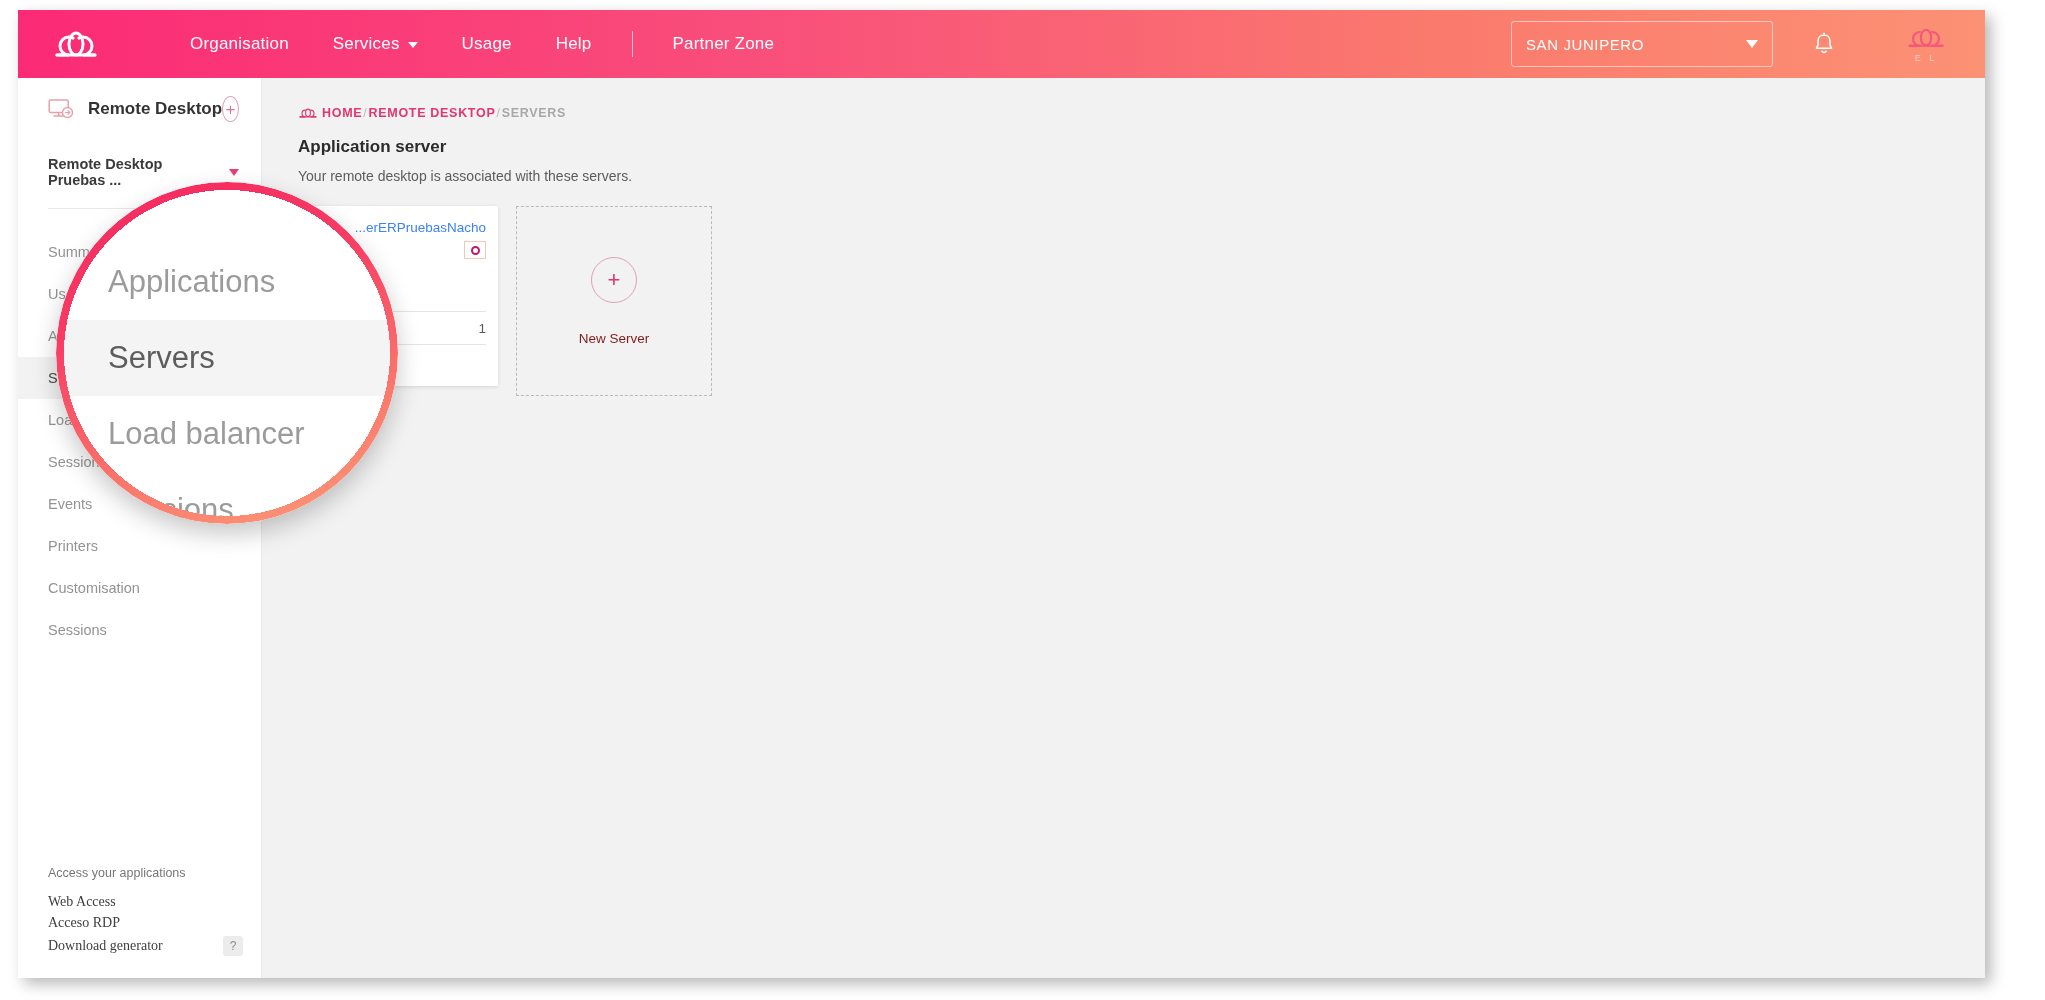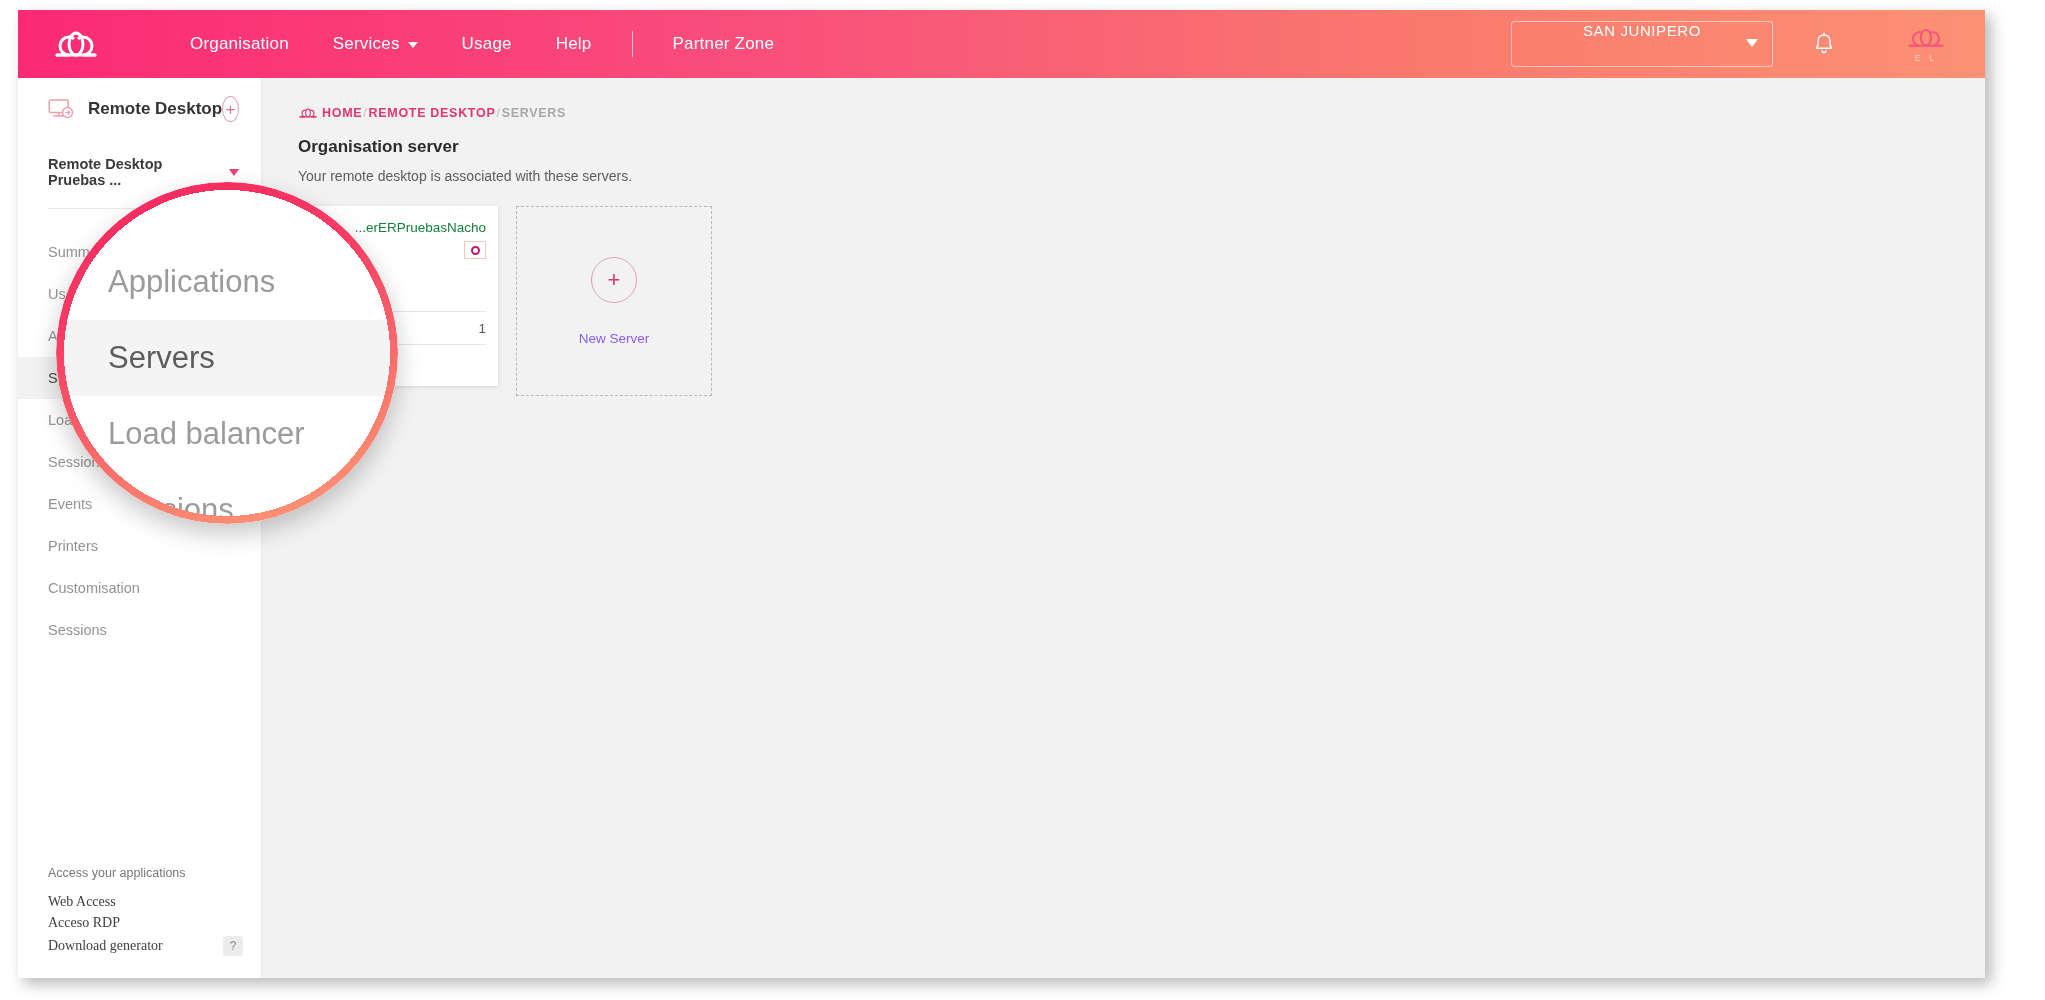"SAN JUNIPERO" #org-select { flex-direction: column -> none }
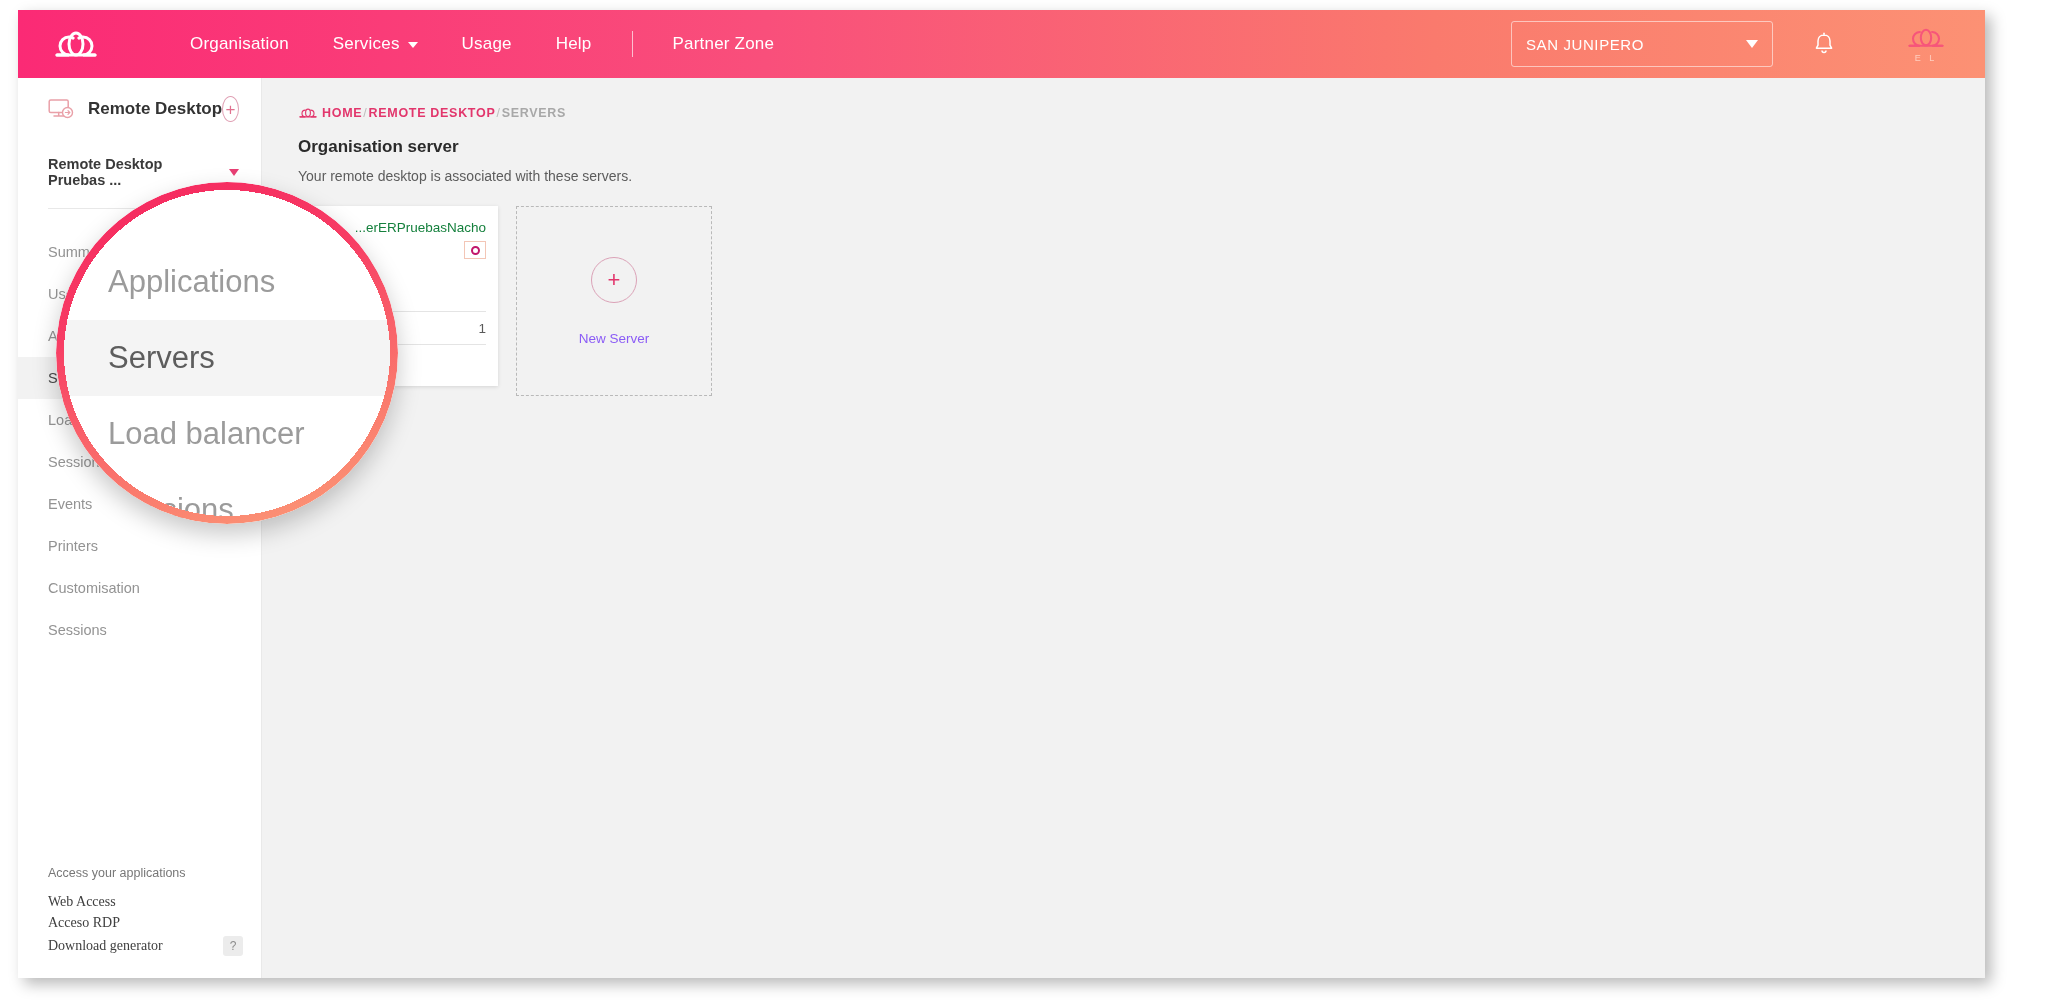"Organisation server" div { text: Organisation -> Application }
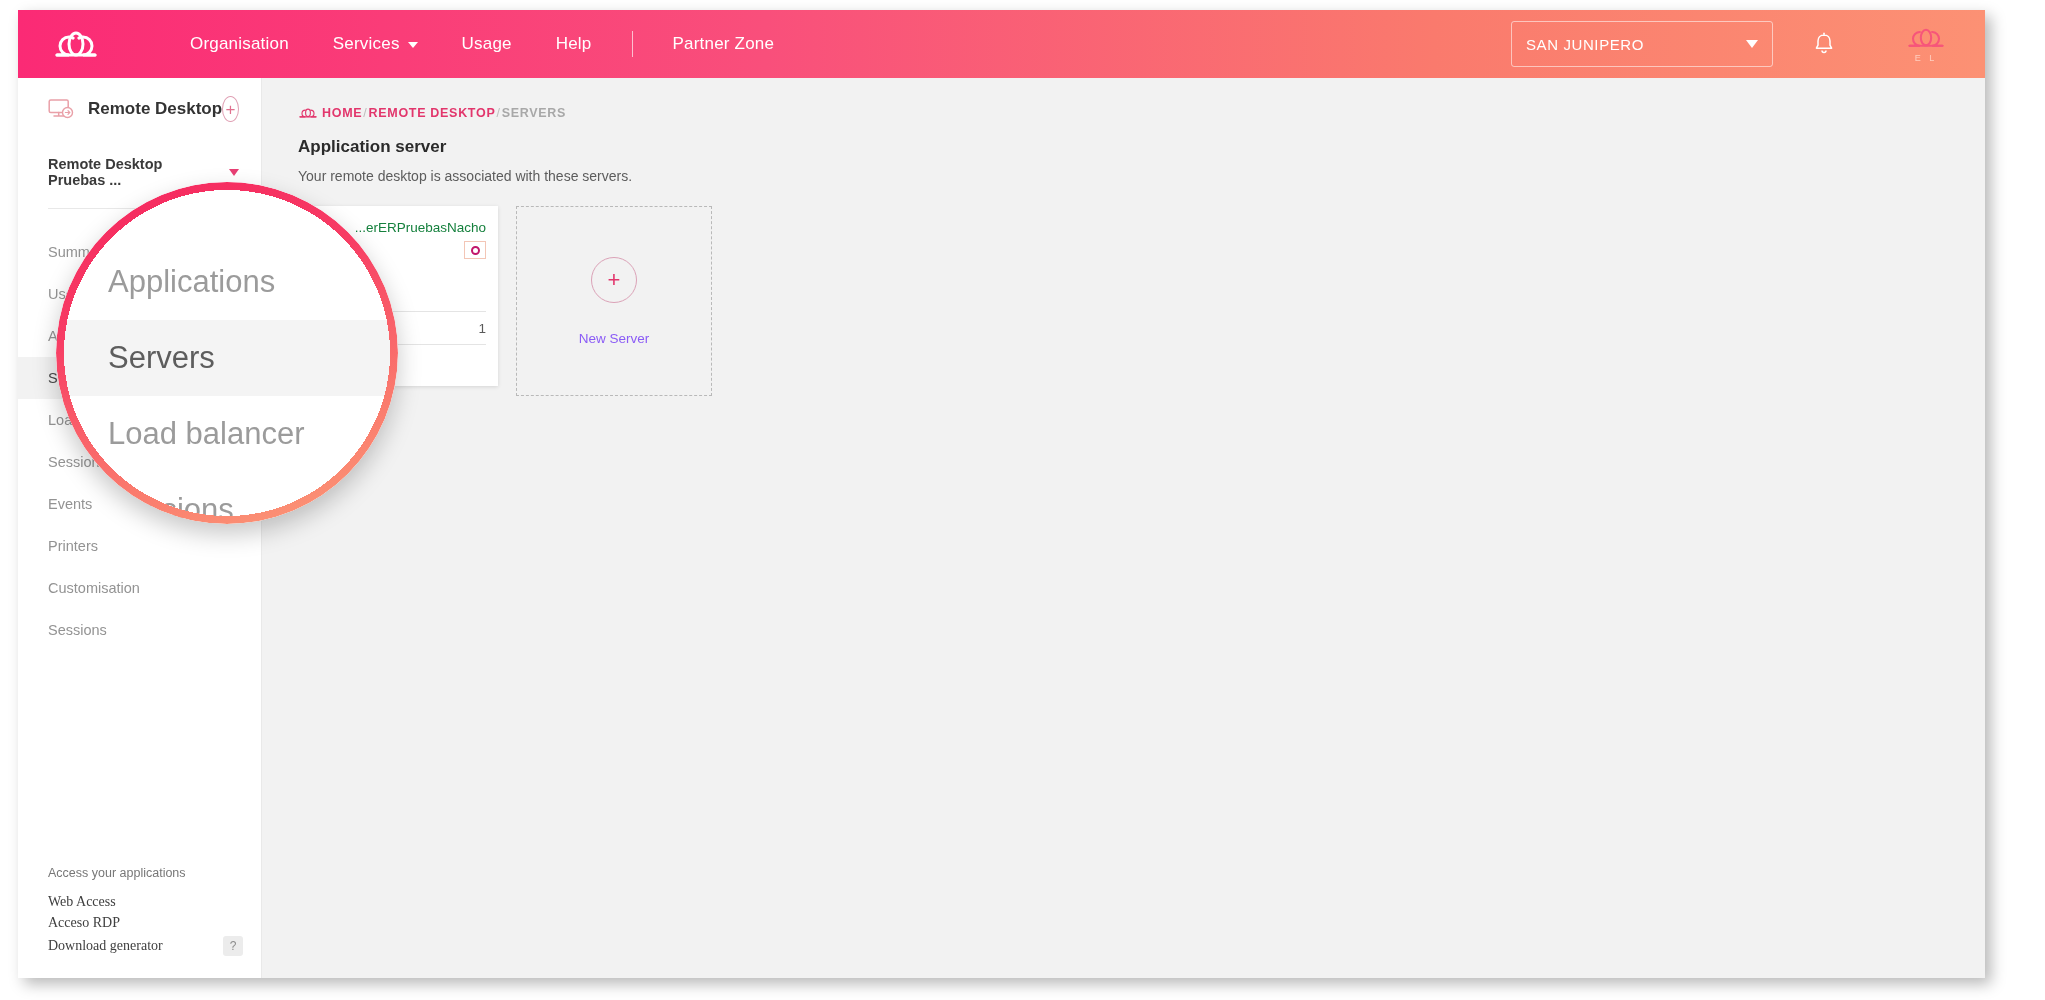"...erERPruebasNacho" .sc-name { color: #15803d -> #3b82f6 }
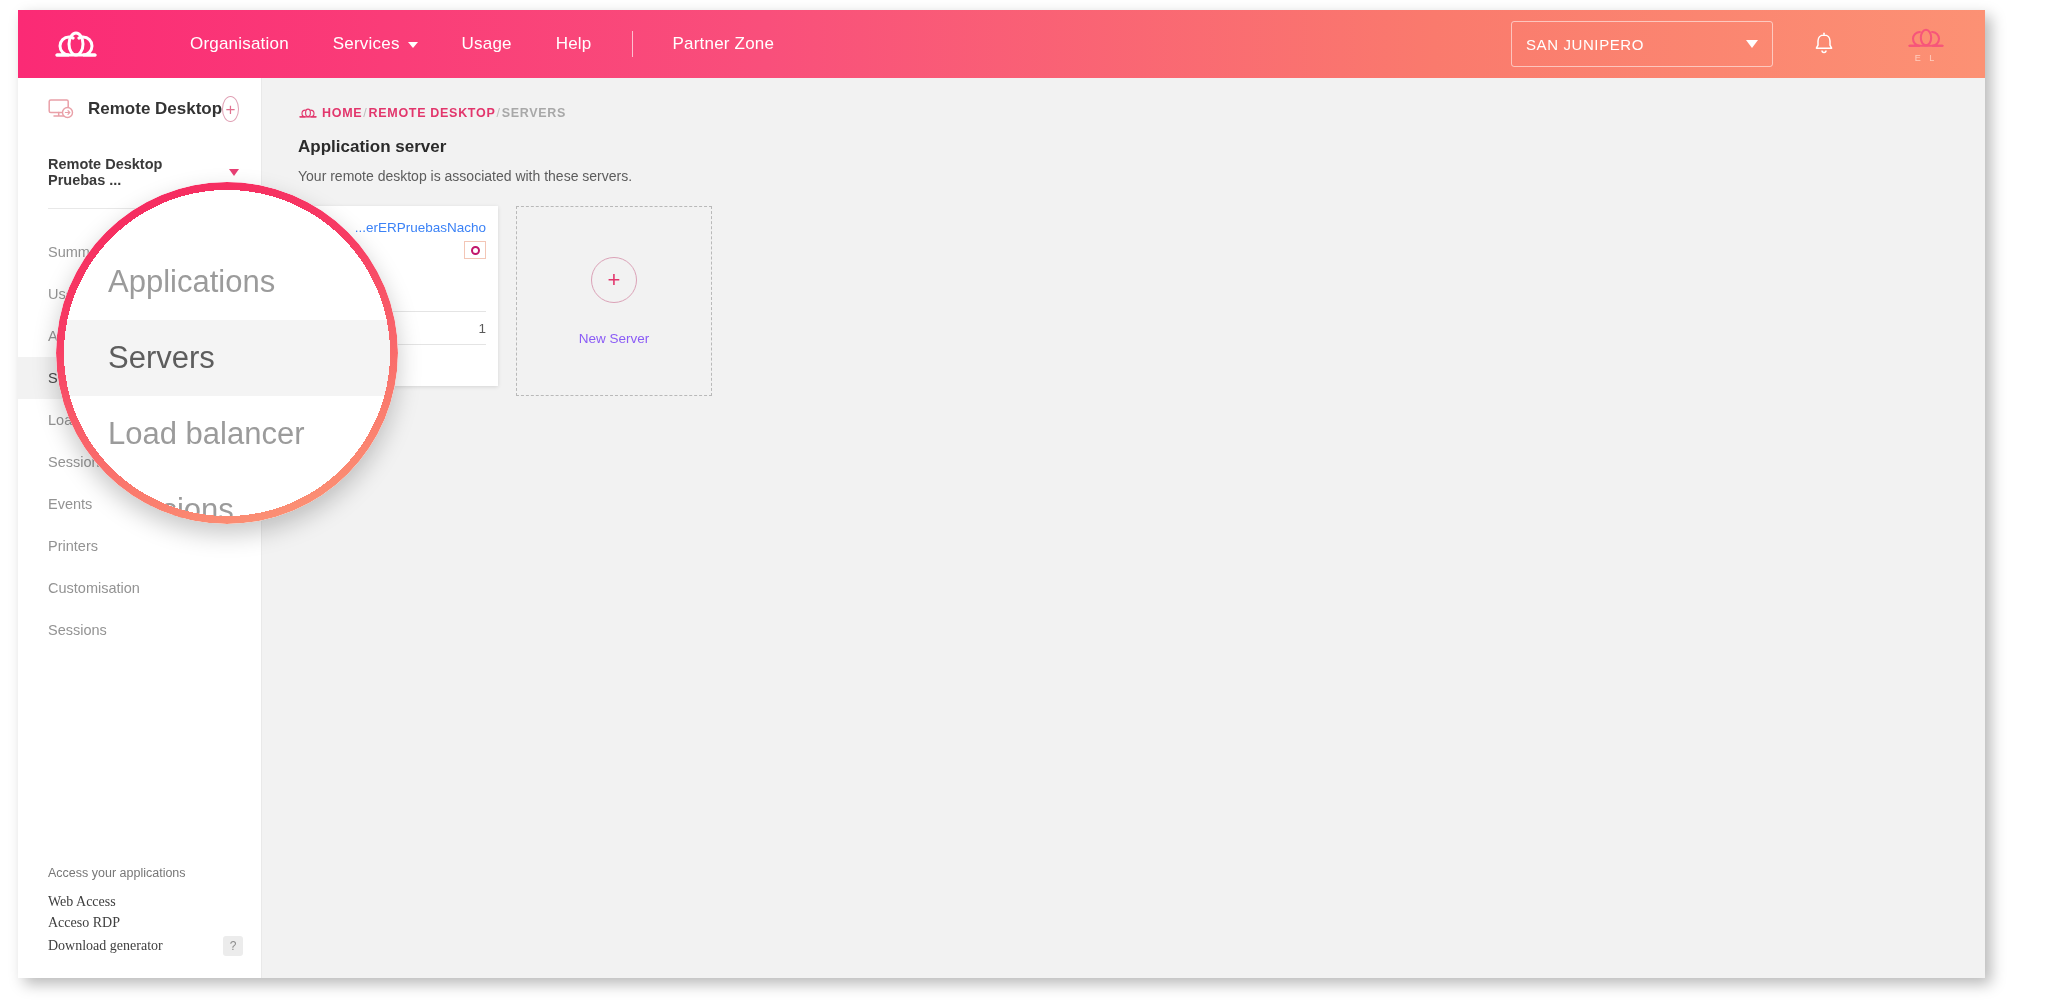"New Server" .new-card .nc-label { color: #8b5cf6 -> #7f1d1d }
